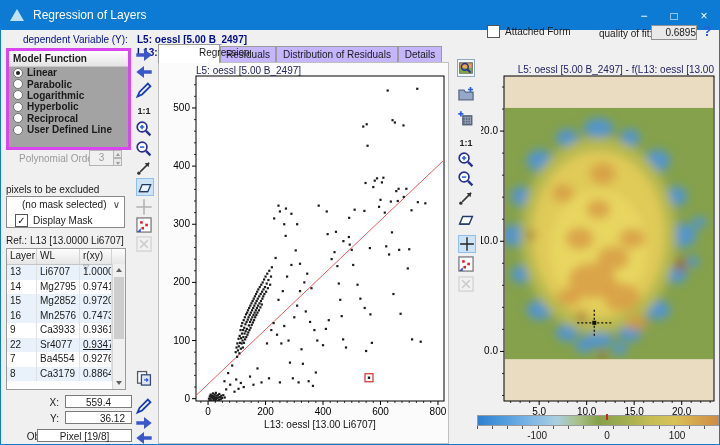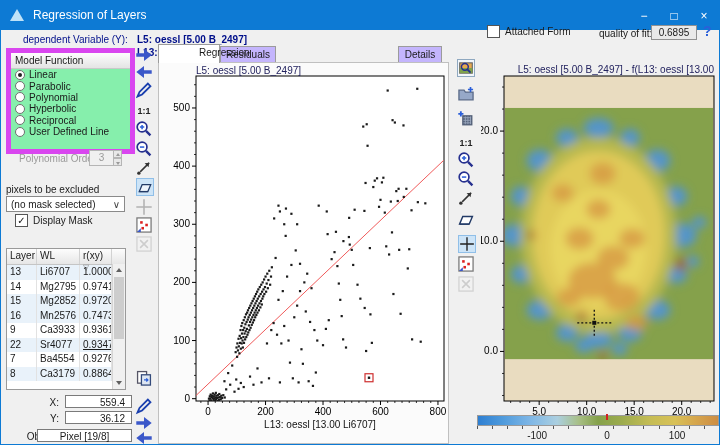"0.6895" #quality-field { text-align: center -> right }
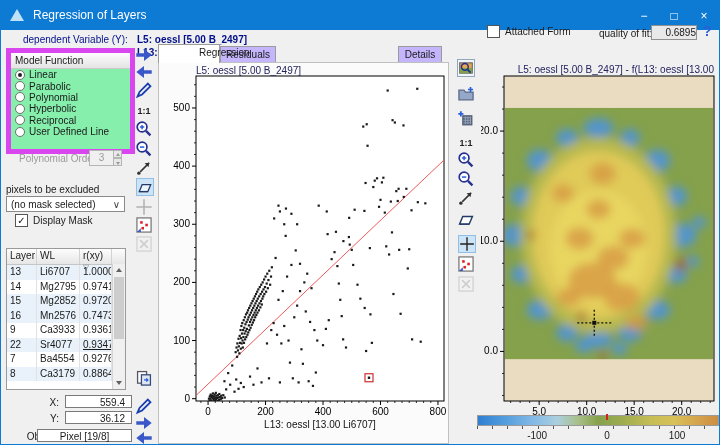"Model Function" .groupbox { background: #86efac -> #a3a3a3; border: 5px solid #d946ef -> 3px solid #d946ef; font-weight: none -> bold }
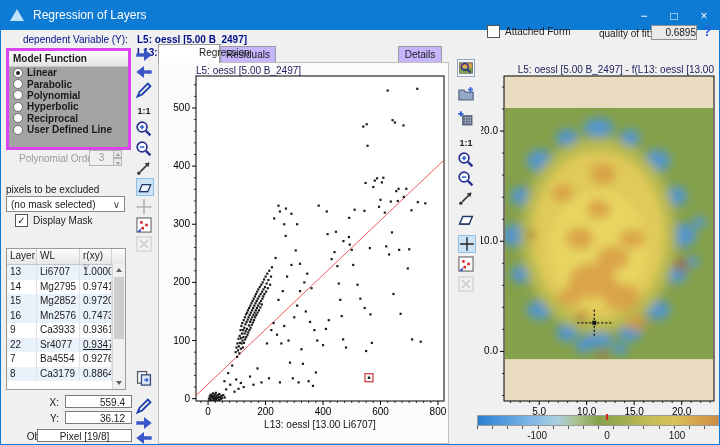"Distribution of Residuals" div.tab { html: none -> <div>Distribution of Residuals</div> }
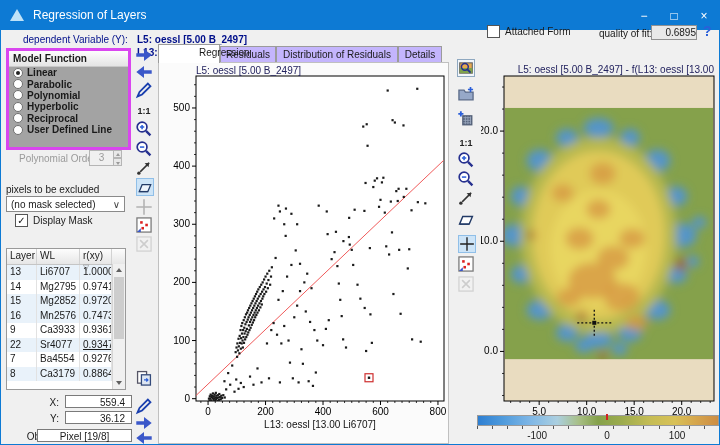"Polynomial" span { text: Polynomial -> Logarithmic }
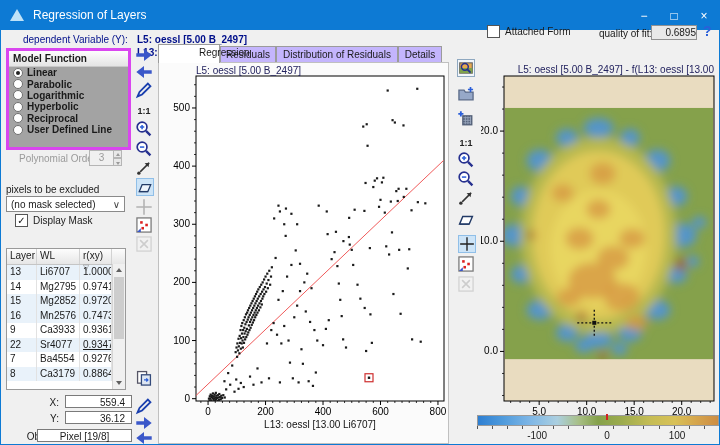"(no mask selected)" #mask-dd { height: 16px -> 32px; padding-left: 4px -> 15px }
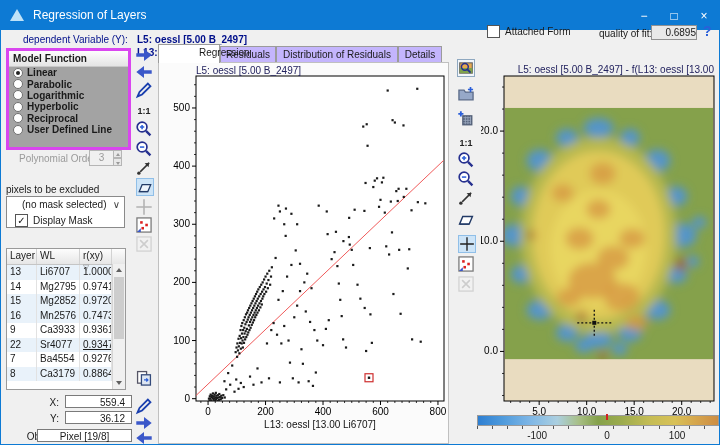"Ref.: L13 [13.0000 Li6707]" div { html: none -> <div>Ref.: L13 [13.0000 Li6707]</div> }
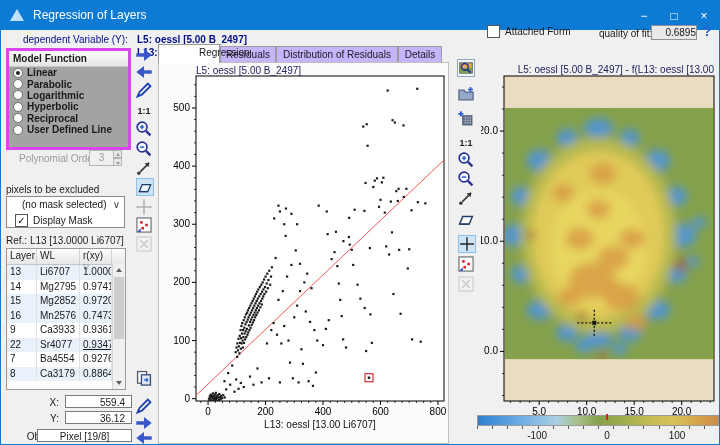"559.4" div.coord-field { padding-right: 6px -> 20px }
